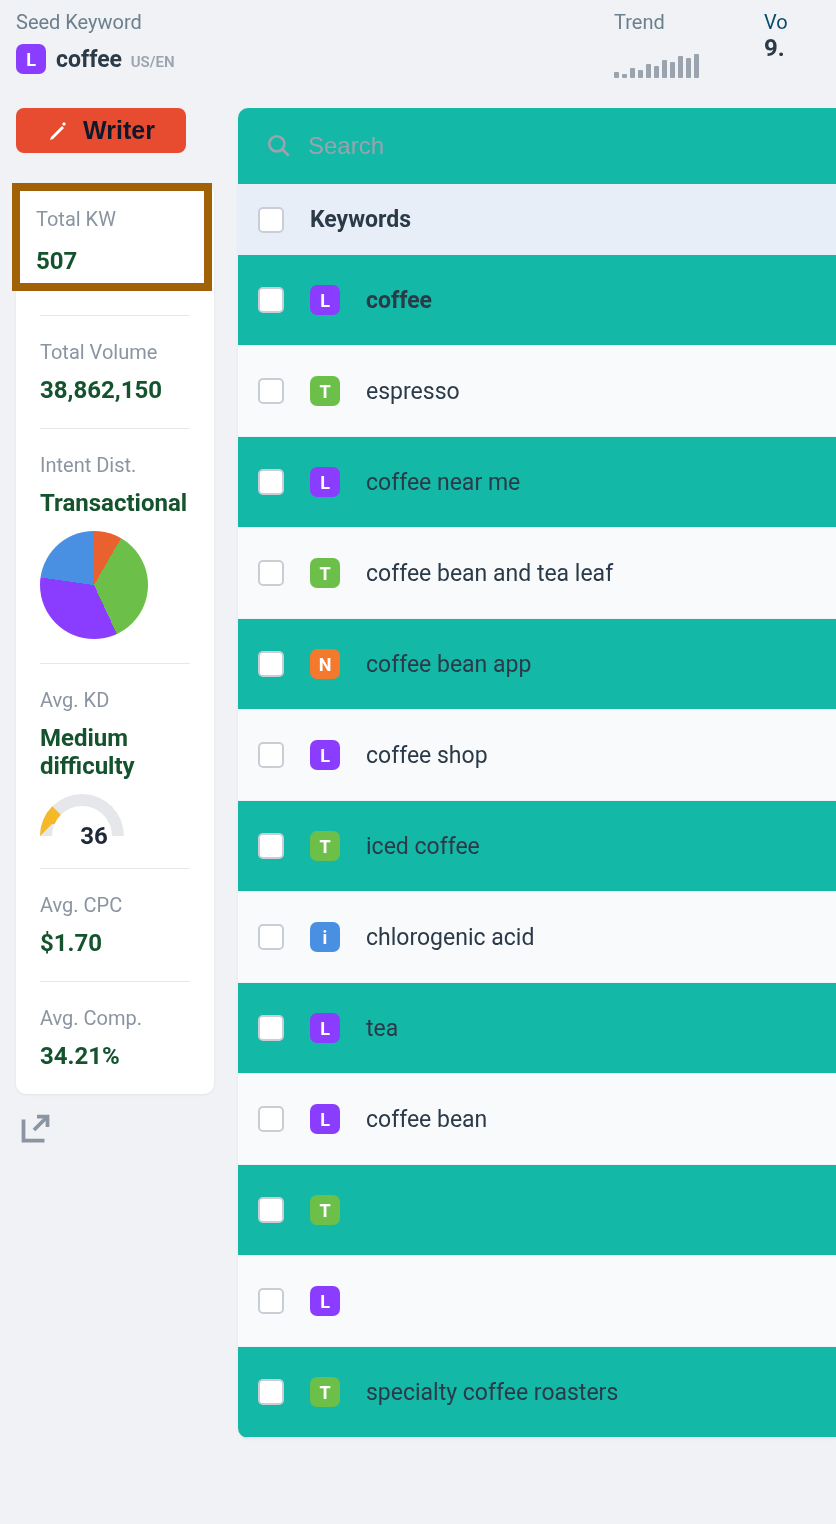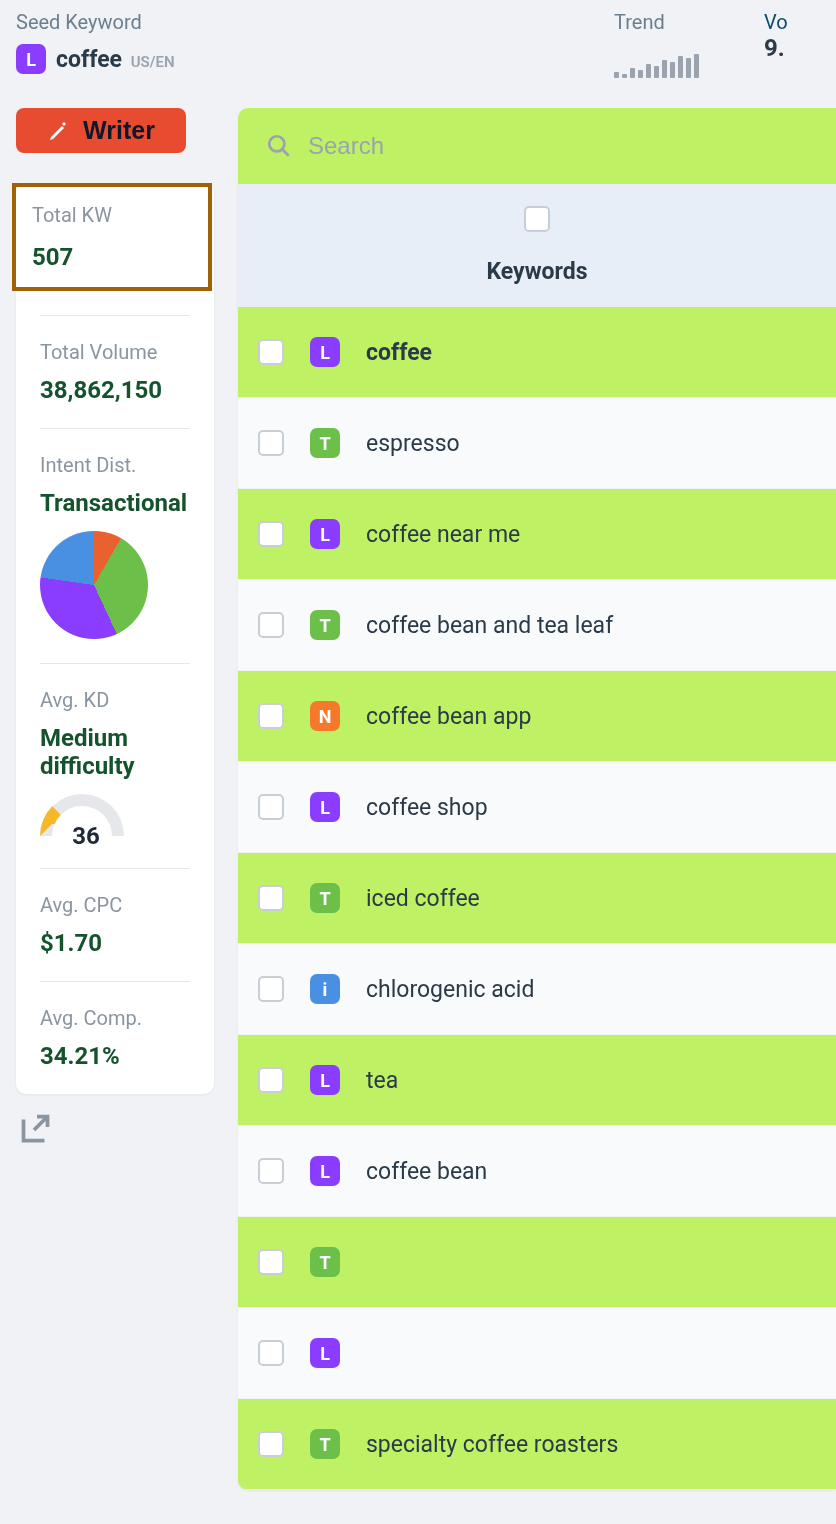"Search" .right-col { background: #bef264 -> #14b8a6 }
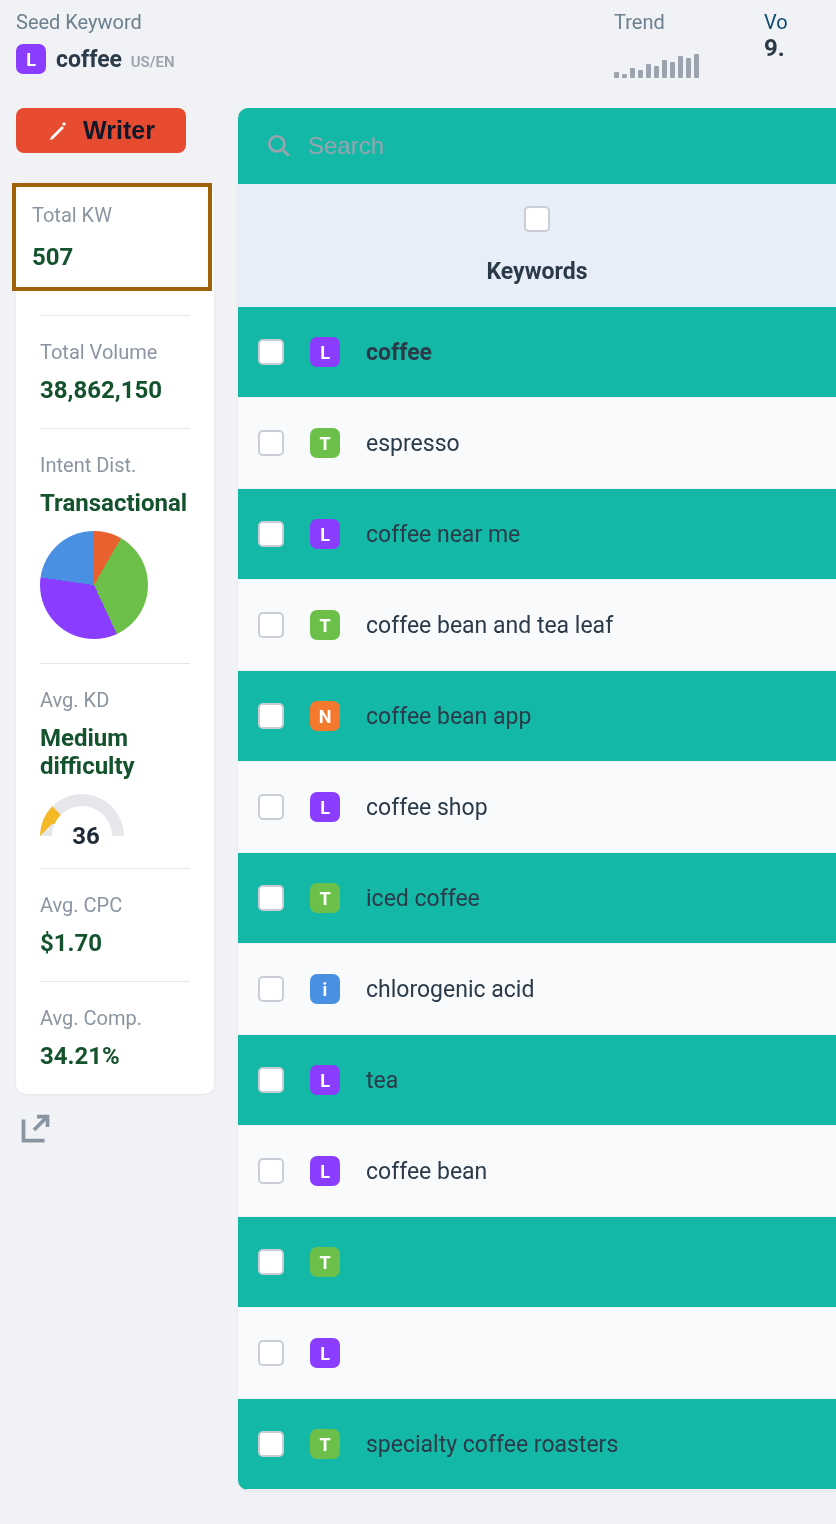"Total KW" .highlight-box { border: 4px solid #a16207 -> 8px solid #a16207; padding: 16px 16px 16px 16px -> 16px 16px 8px 16px }
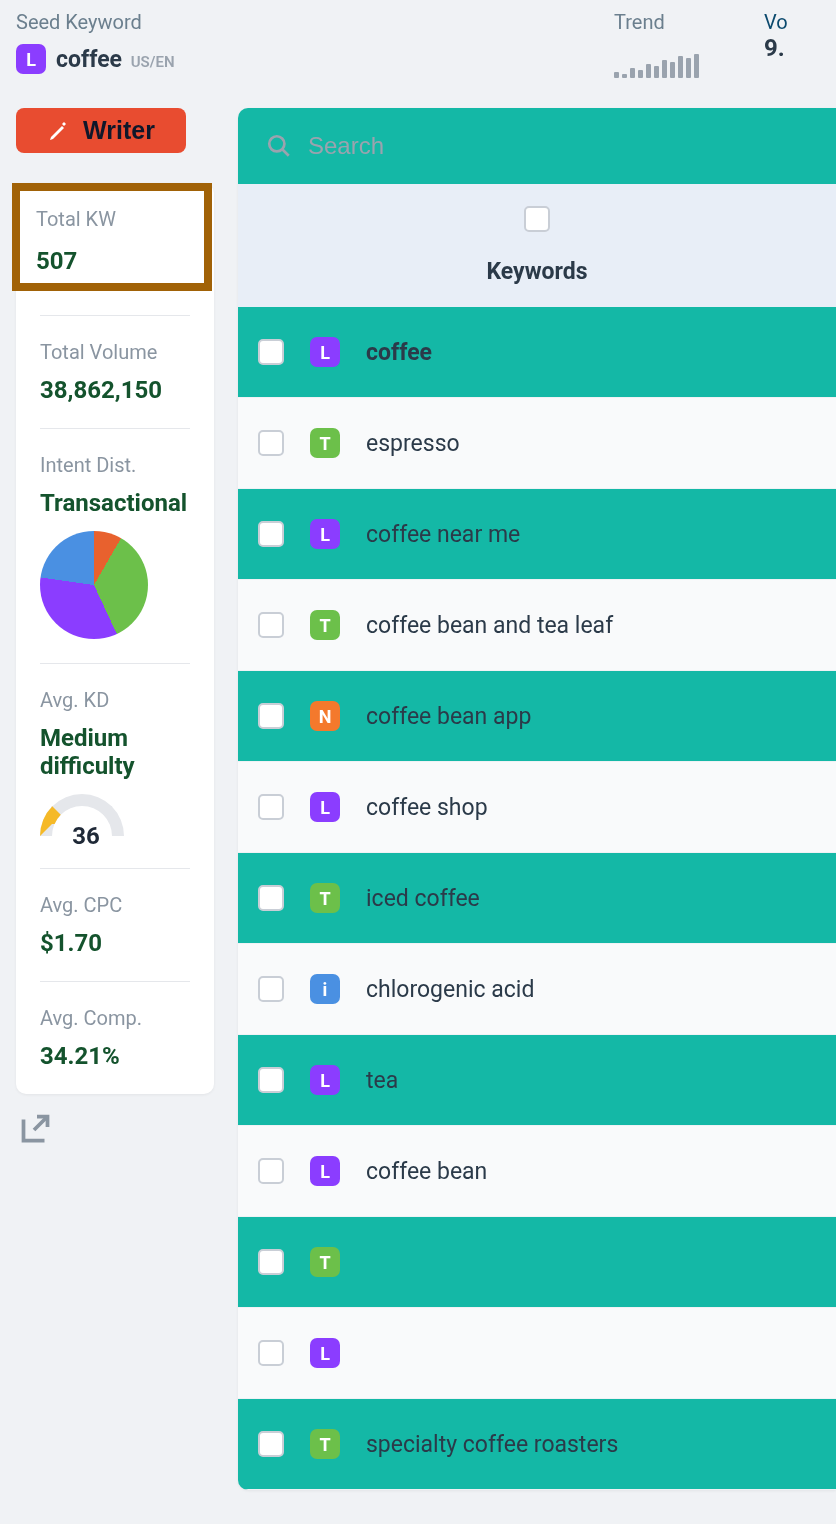"Keywords" .table-header-row { flex-direction: column -> none }
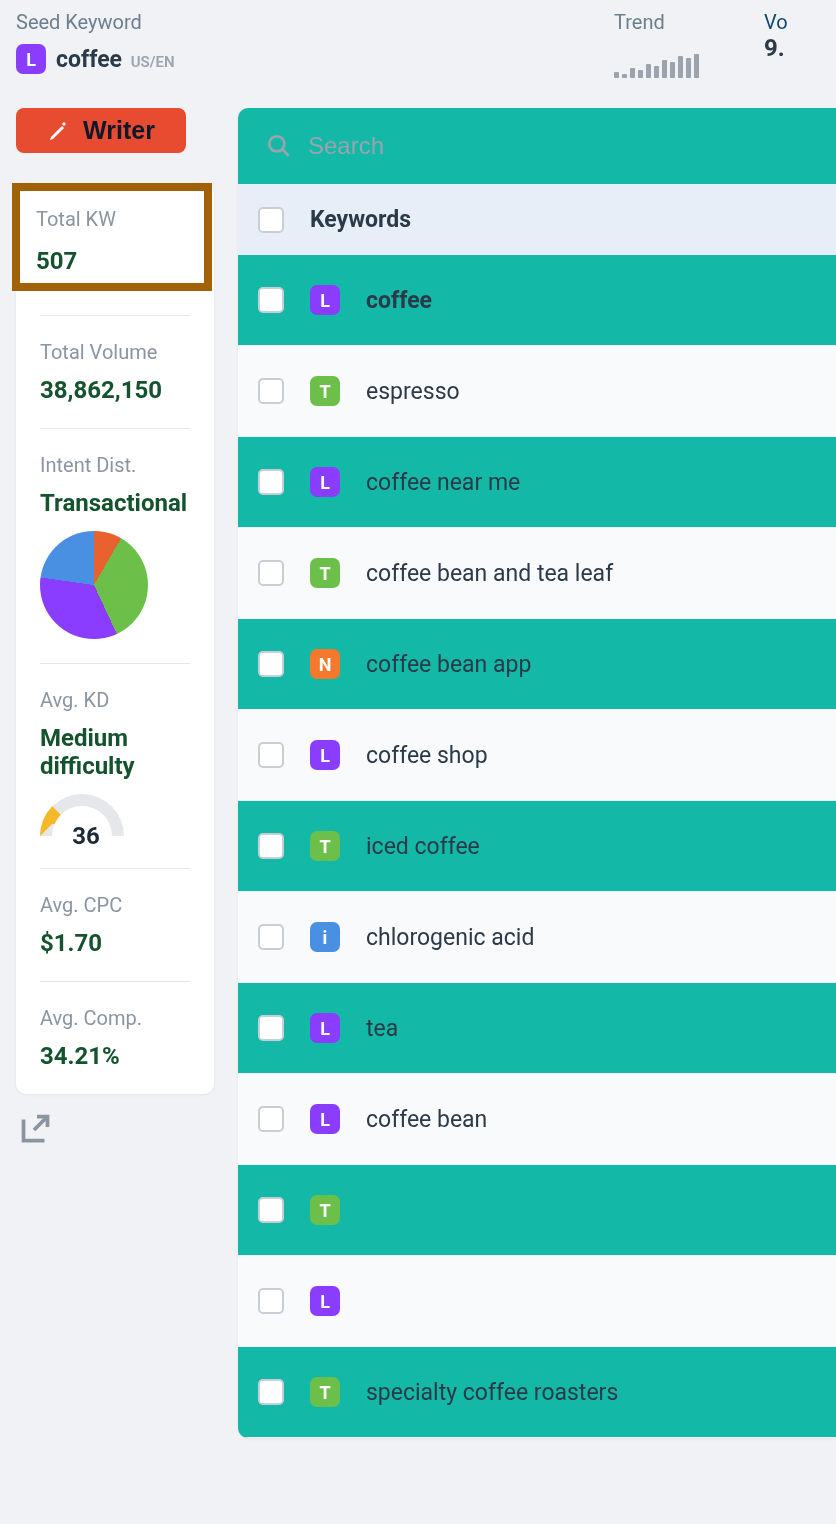"36" .kd-num { left: 4px -> 12px }
